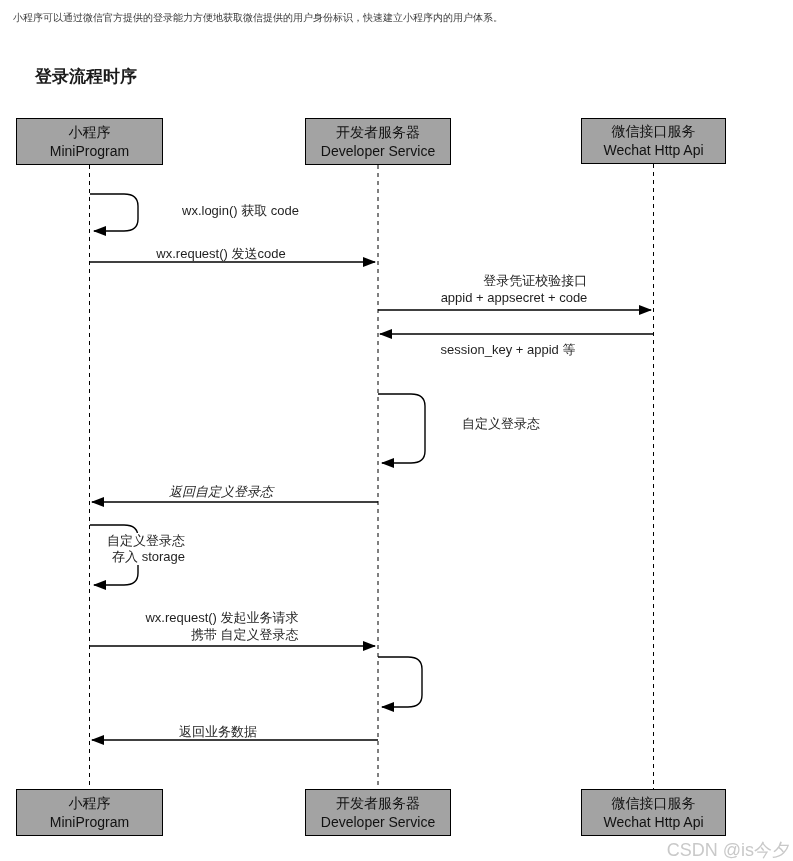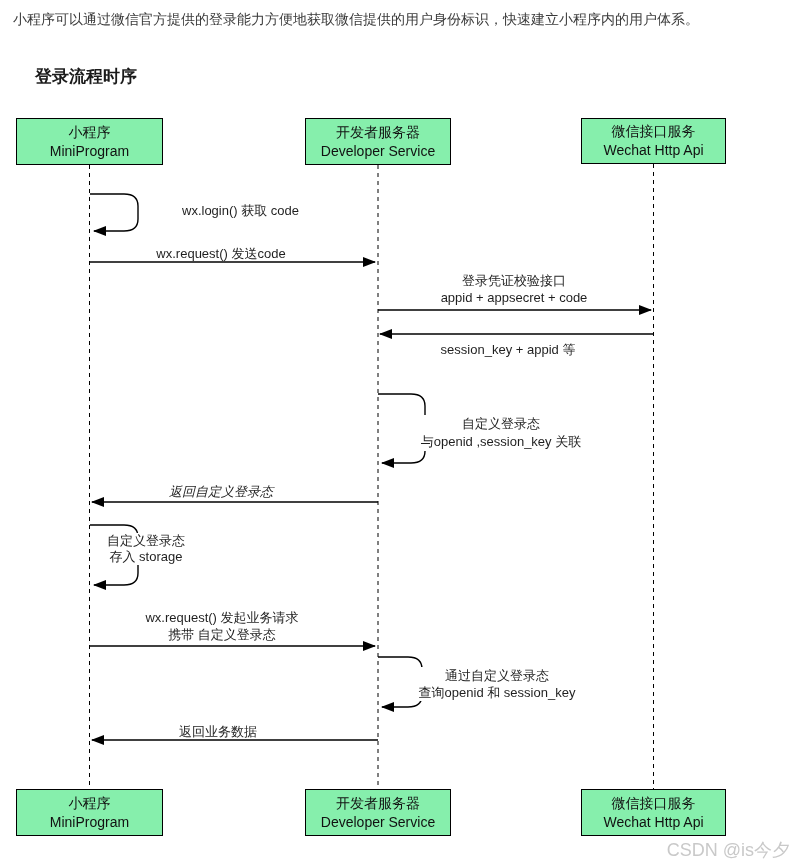"小程序可以通过微信官方提供的登录能力方便地获取微信提供的用户身份标识，快速建立小" .intro { font-size: 14px -> 10px }
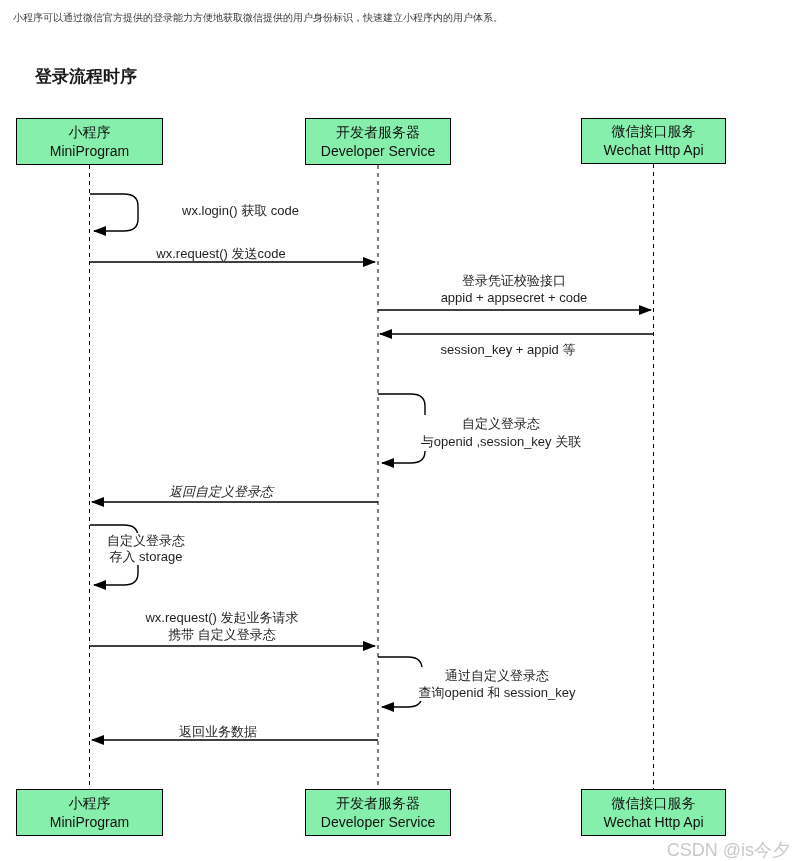"小程序" .actor { background: #86efac -> #a3a3a3 }
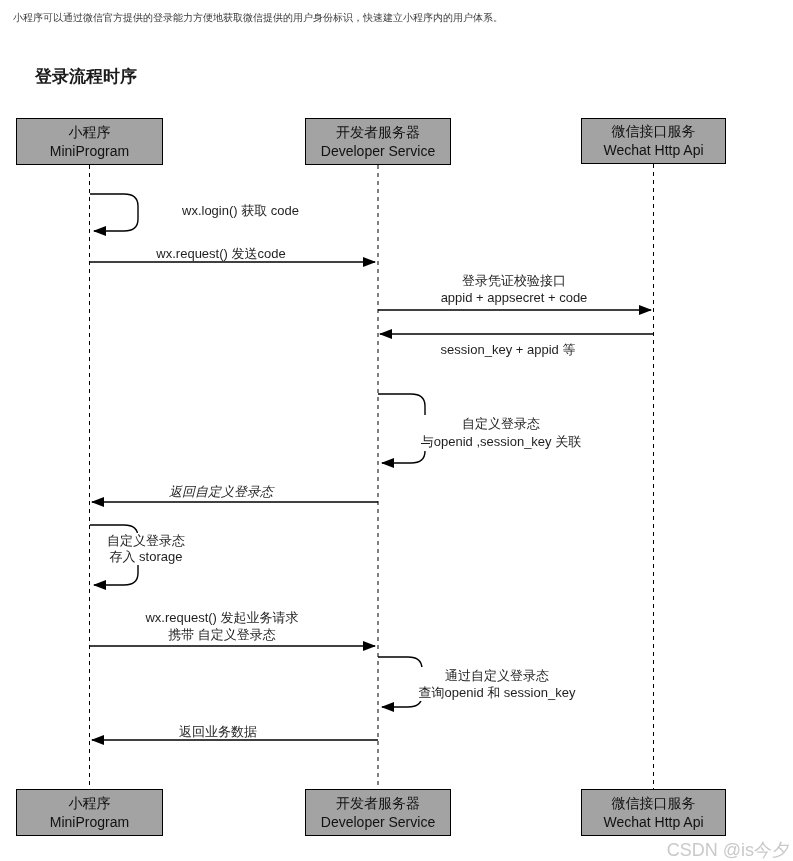"wx.request() 发送code" .msg { text-align: center -> right }
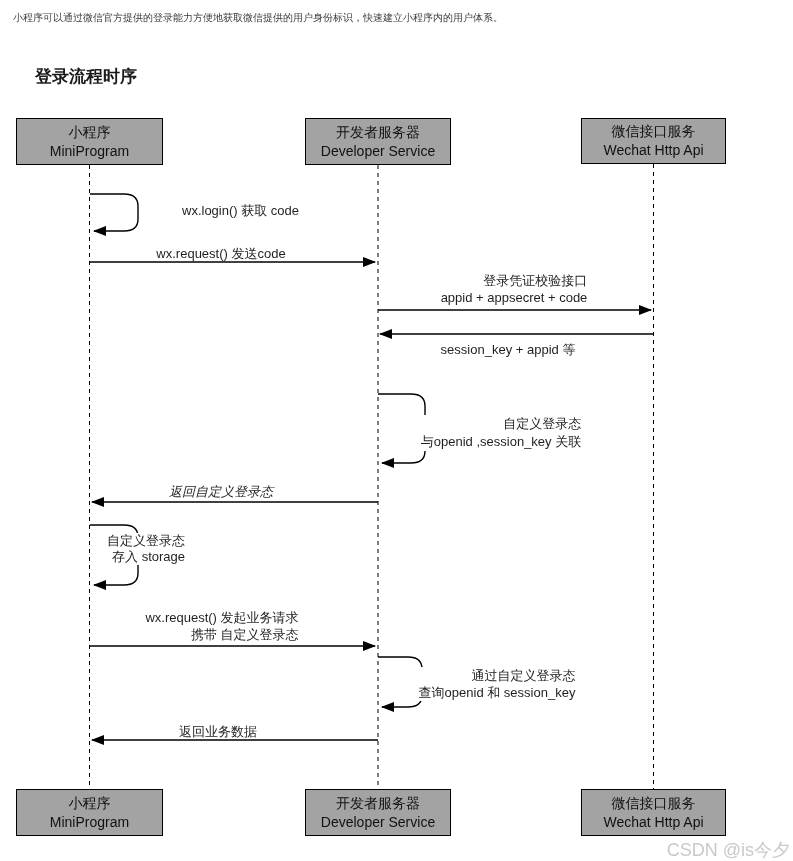"与openid ,session_key 关联" div { html: <div>与openid ,session_key 关联</div> -> none }
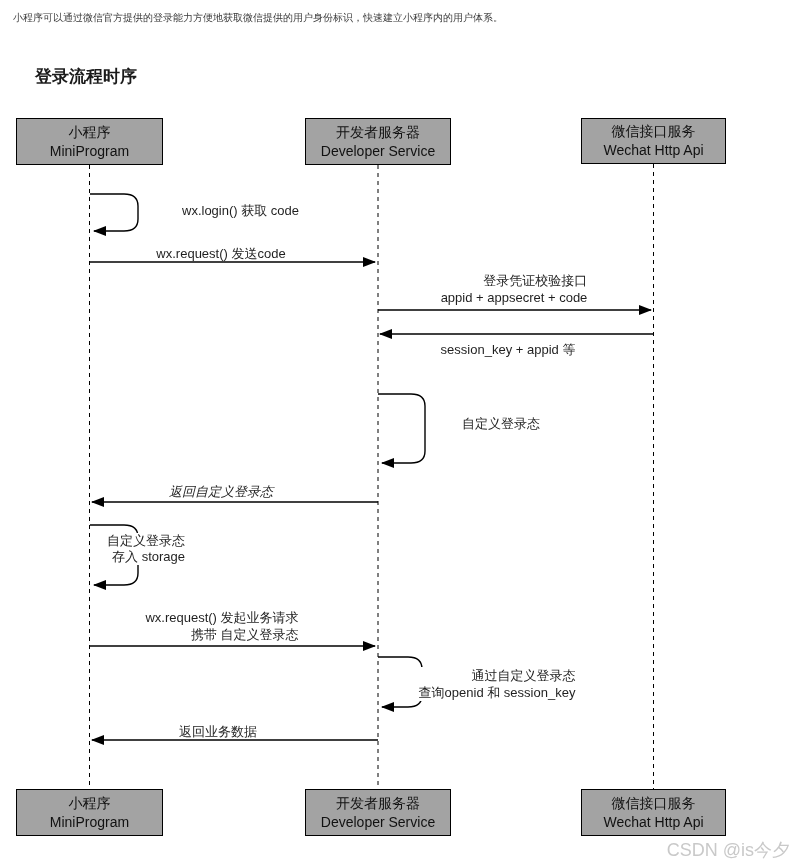"通过自定义登录态" div.msg { html: <div> <div>通过自定义登录态</div> <div>查询openid 和 session_key</div> </div> -> none }
